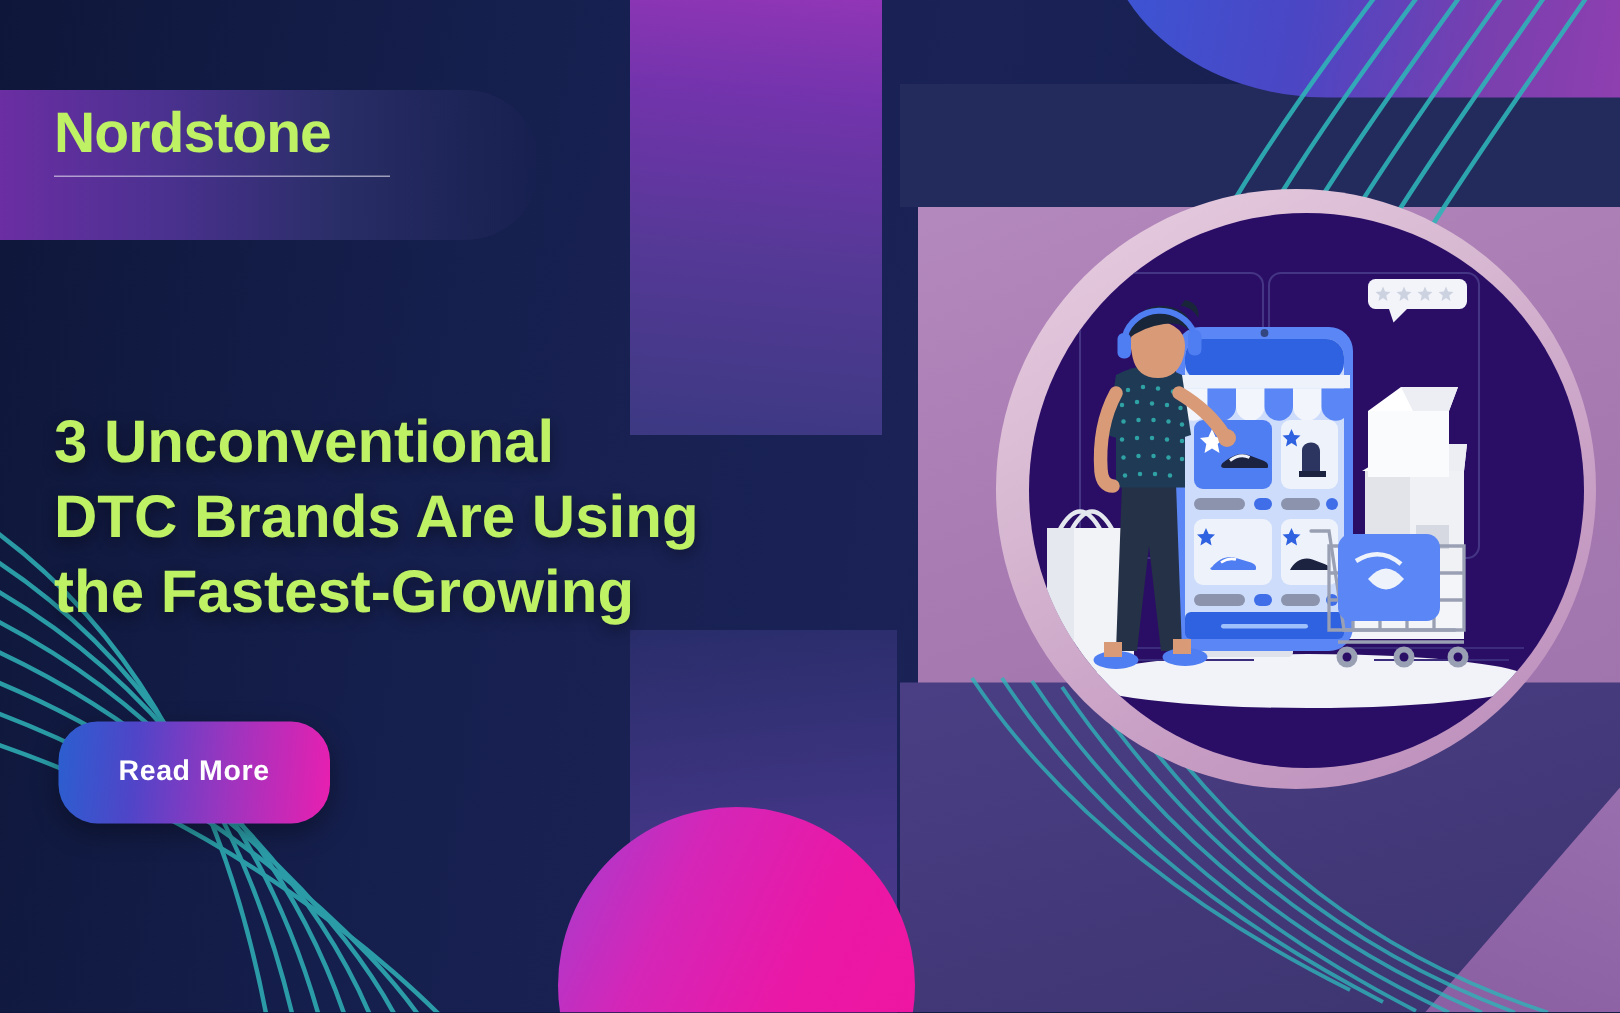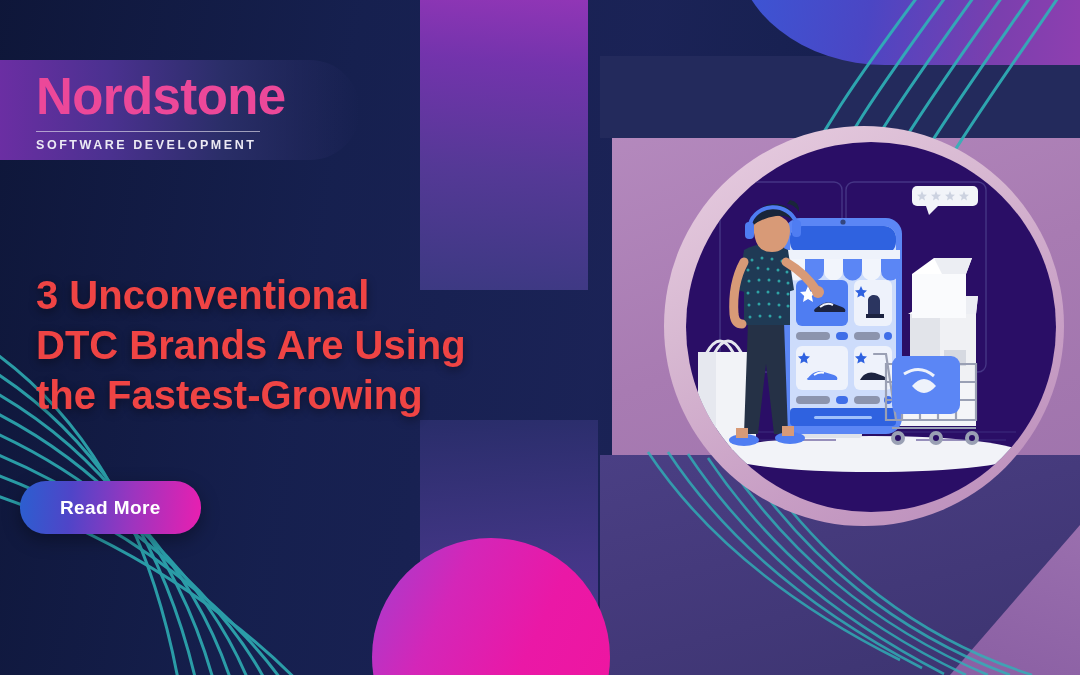"Nordstone" .logo-name { color: #ec4899 -> #bef264; font-size: 51px -> 38px }
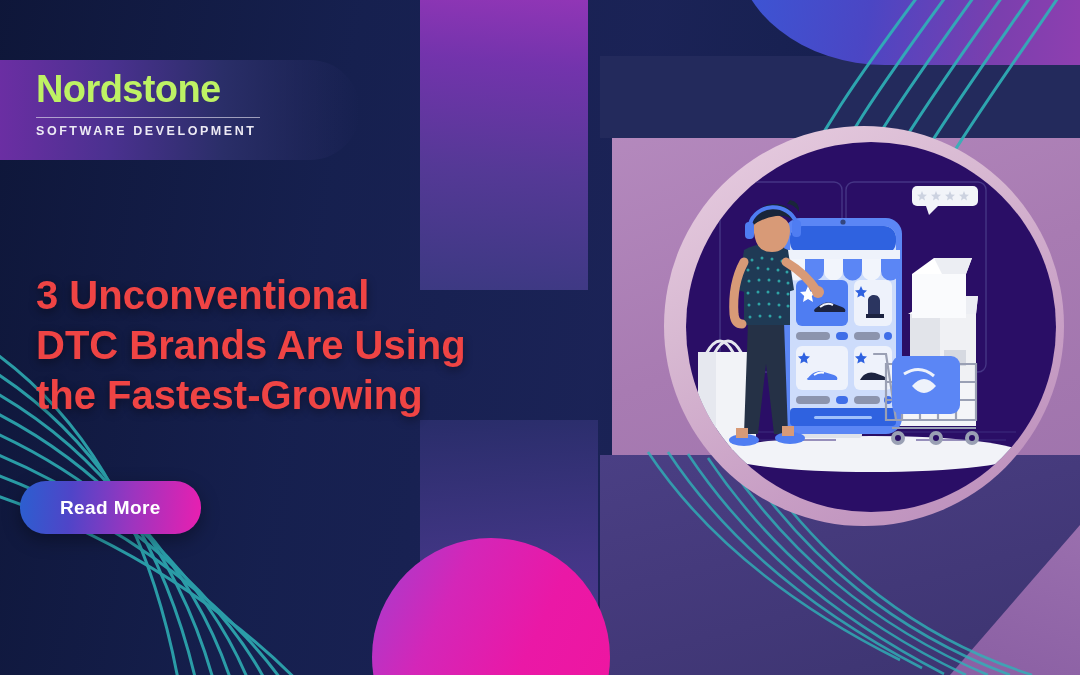"SOFTWARE DEVELOPMENT" p.logo-sub { html: <p>SOFTWARE DEVELOPMENT</p> -> none }
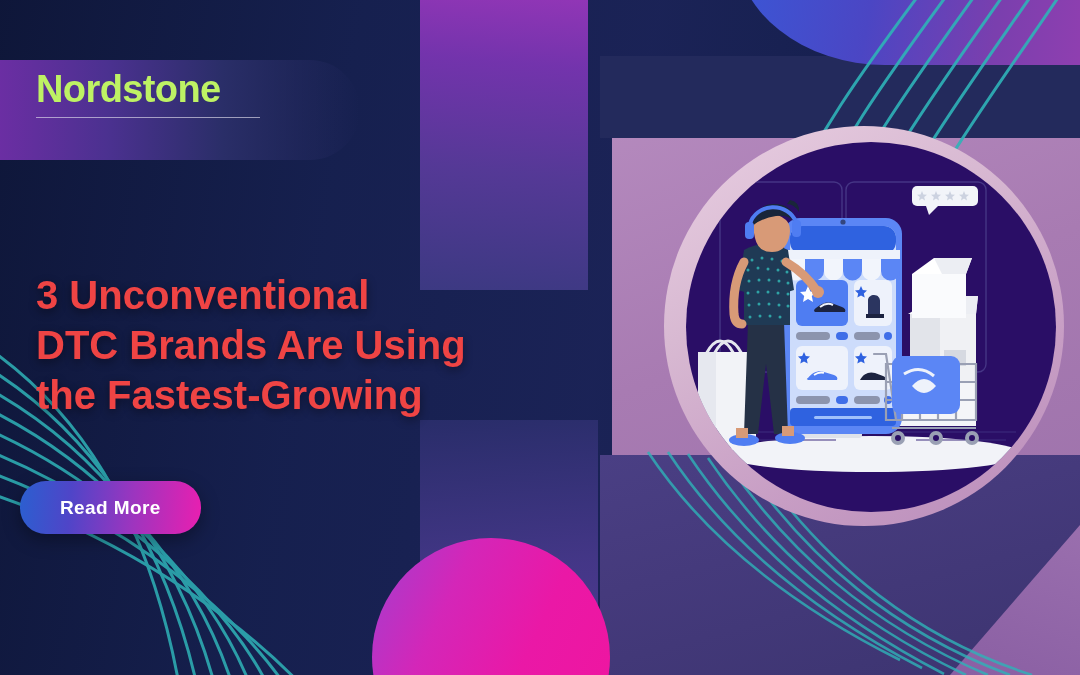"3 Unconventional" .headline { color: #ef4444 -> #bef264 }
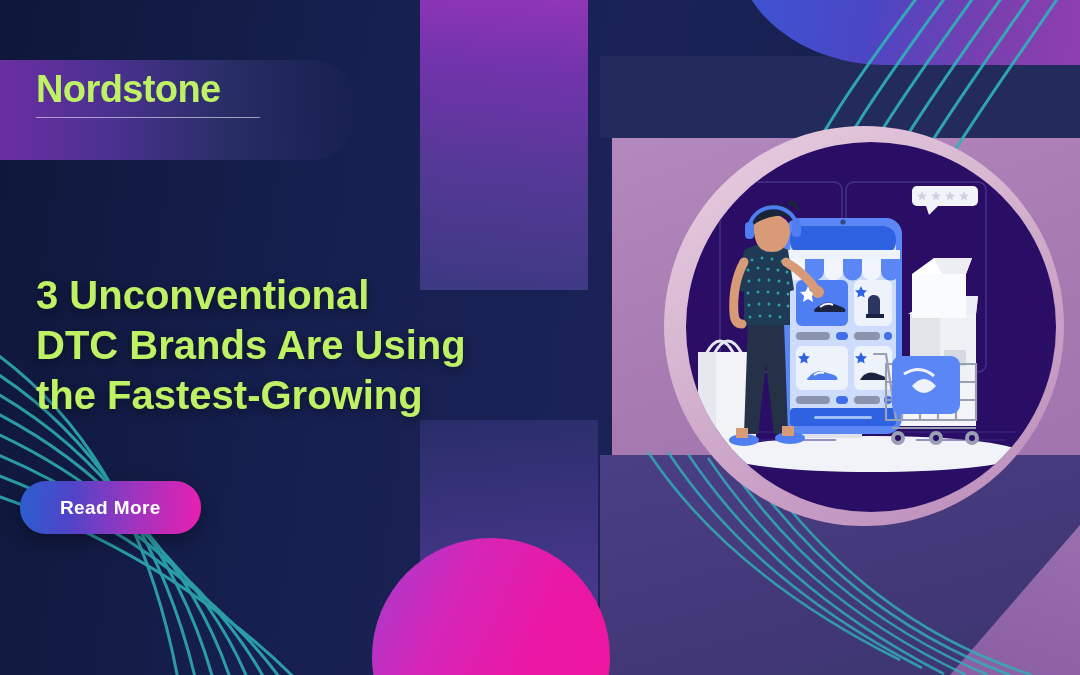"Read More" .cta { height: 53px -> 68px; left: 20px -> 39px }
